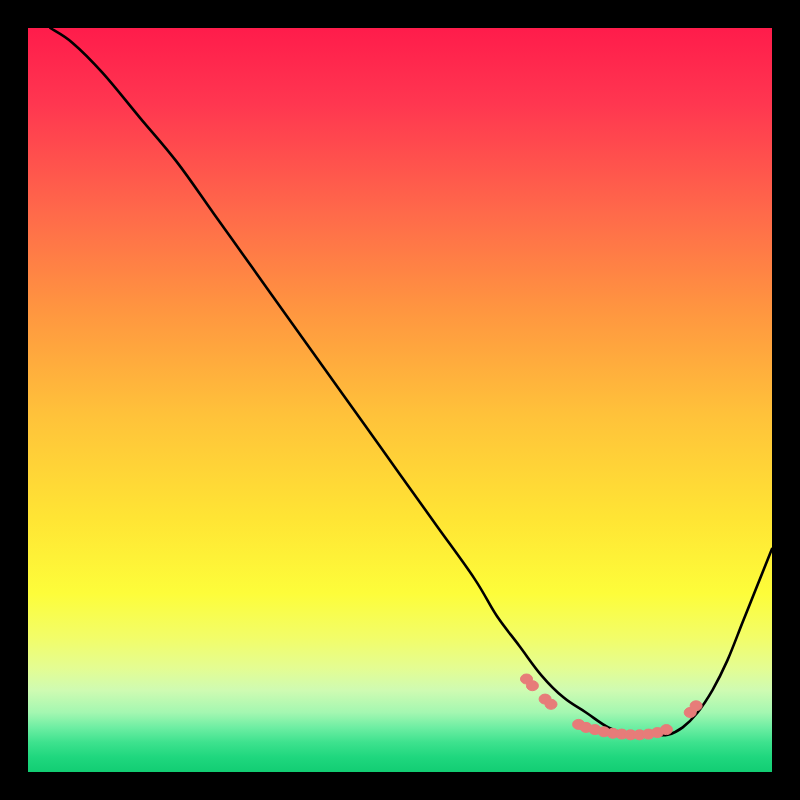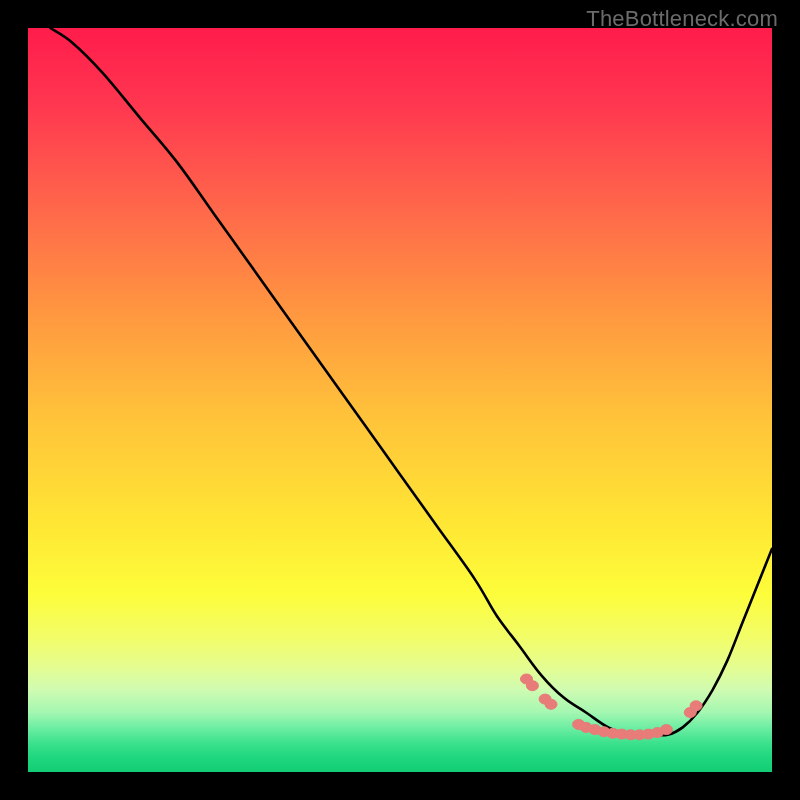"TheBottleneck.com" div.watermark { html: <div>TheBottleneck.com</div> -> none }
